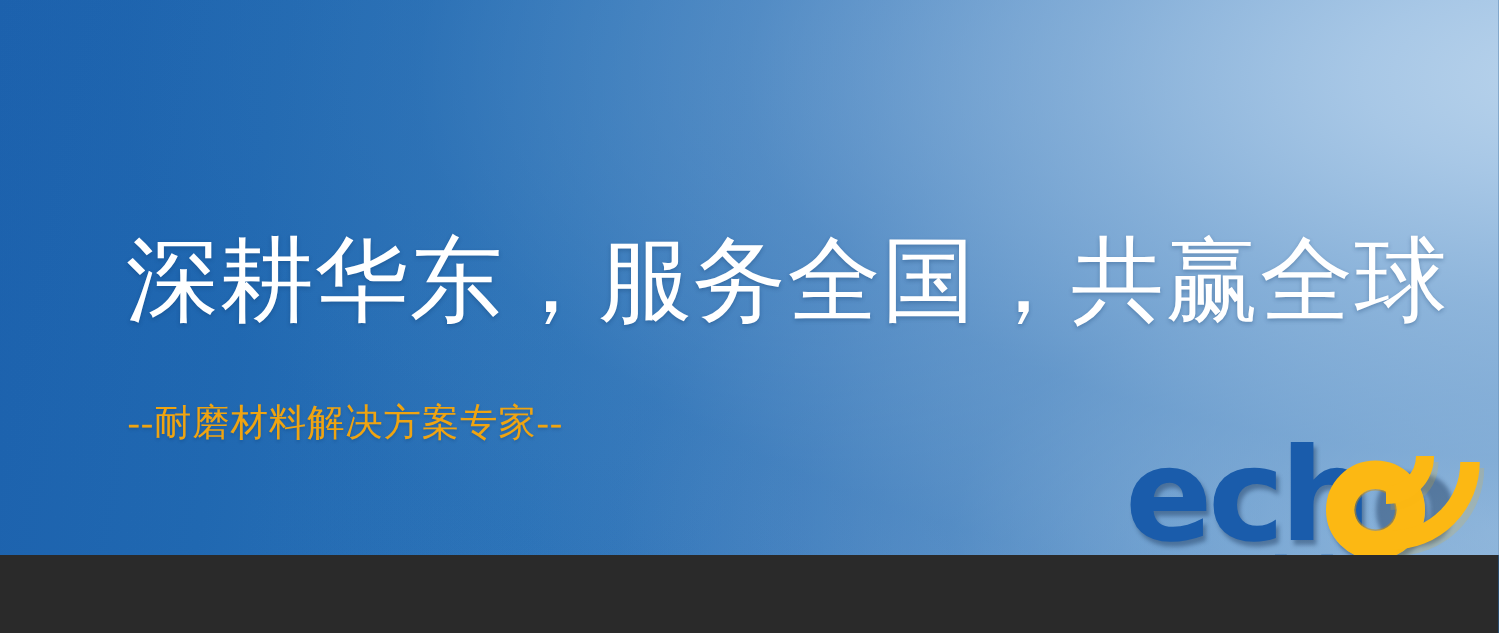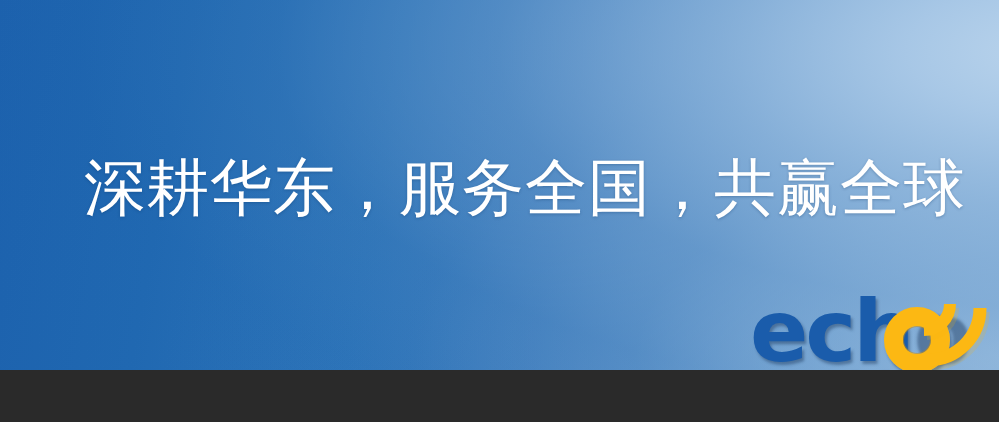"--耐磨材料解决方案专家--" div.subtitle { html: none -> <div>--耐磨材料解决方案专家--</div> }
